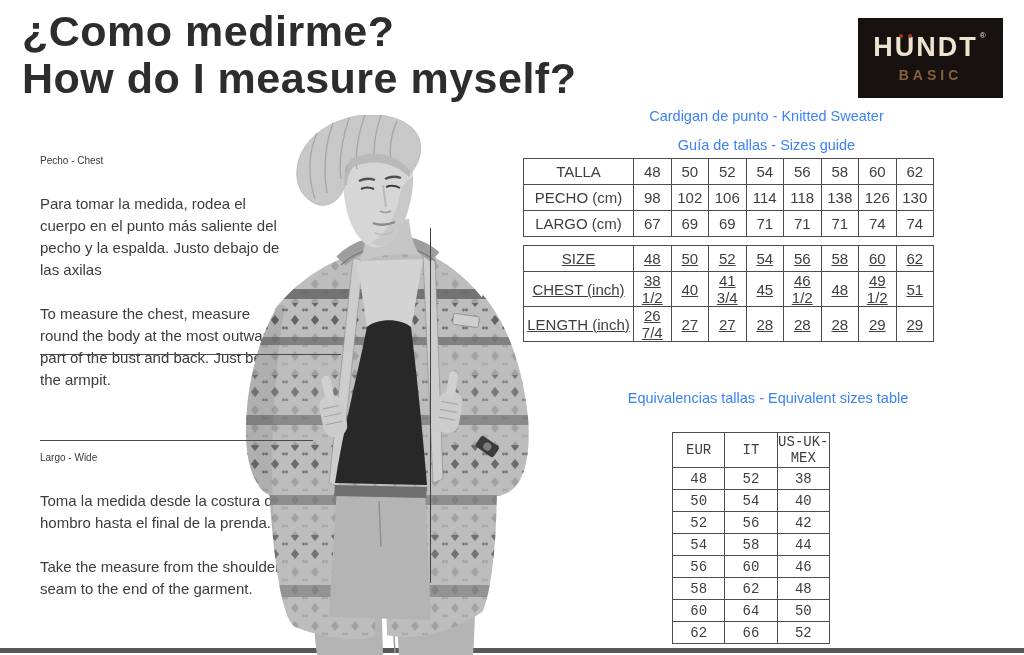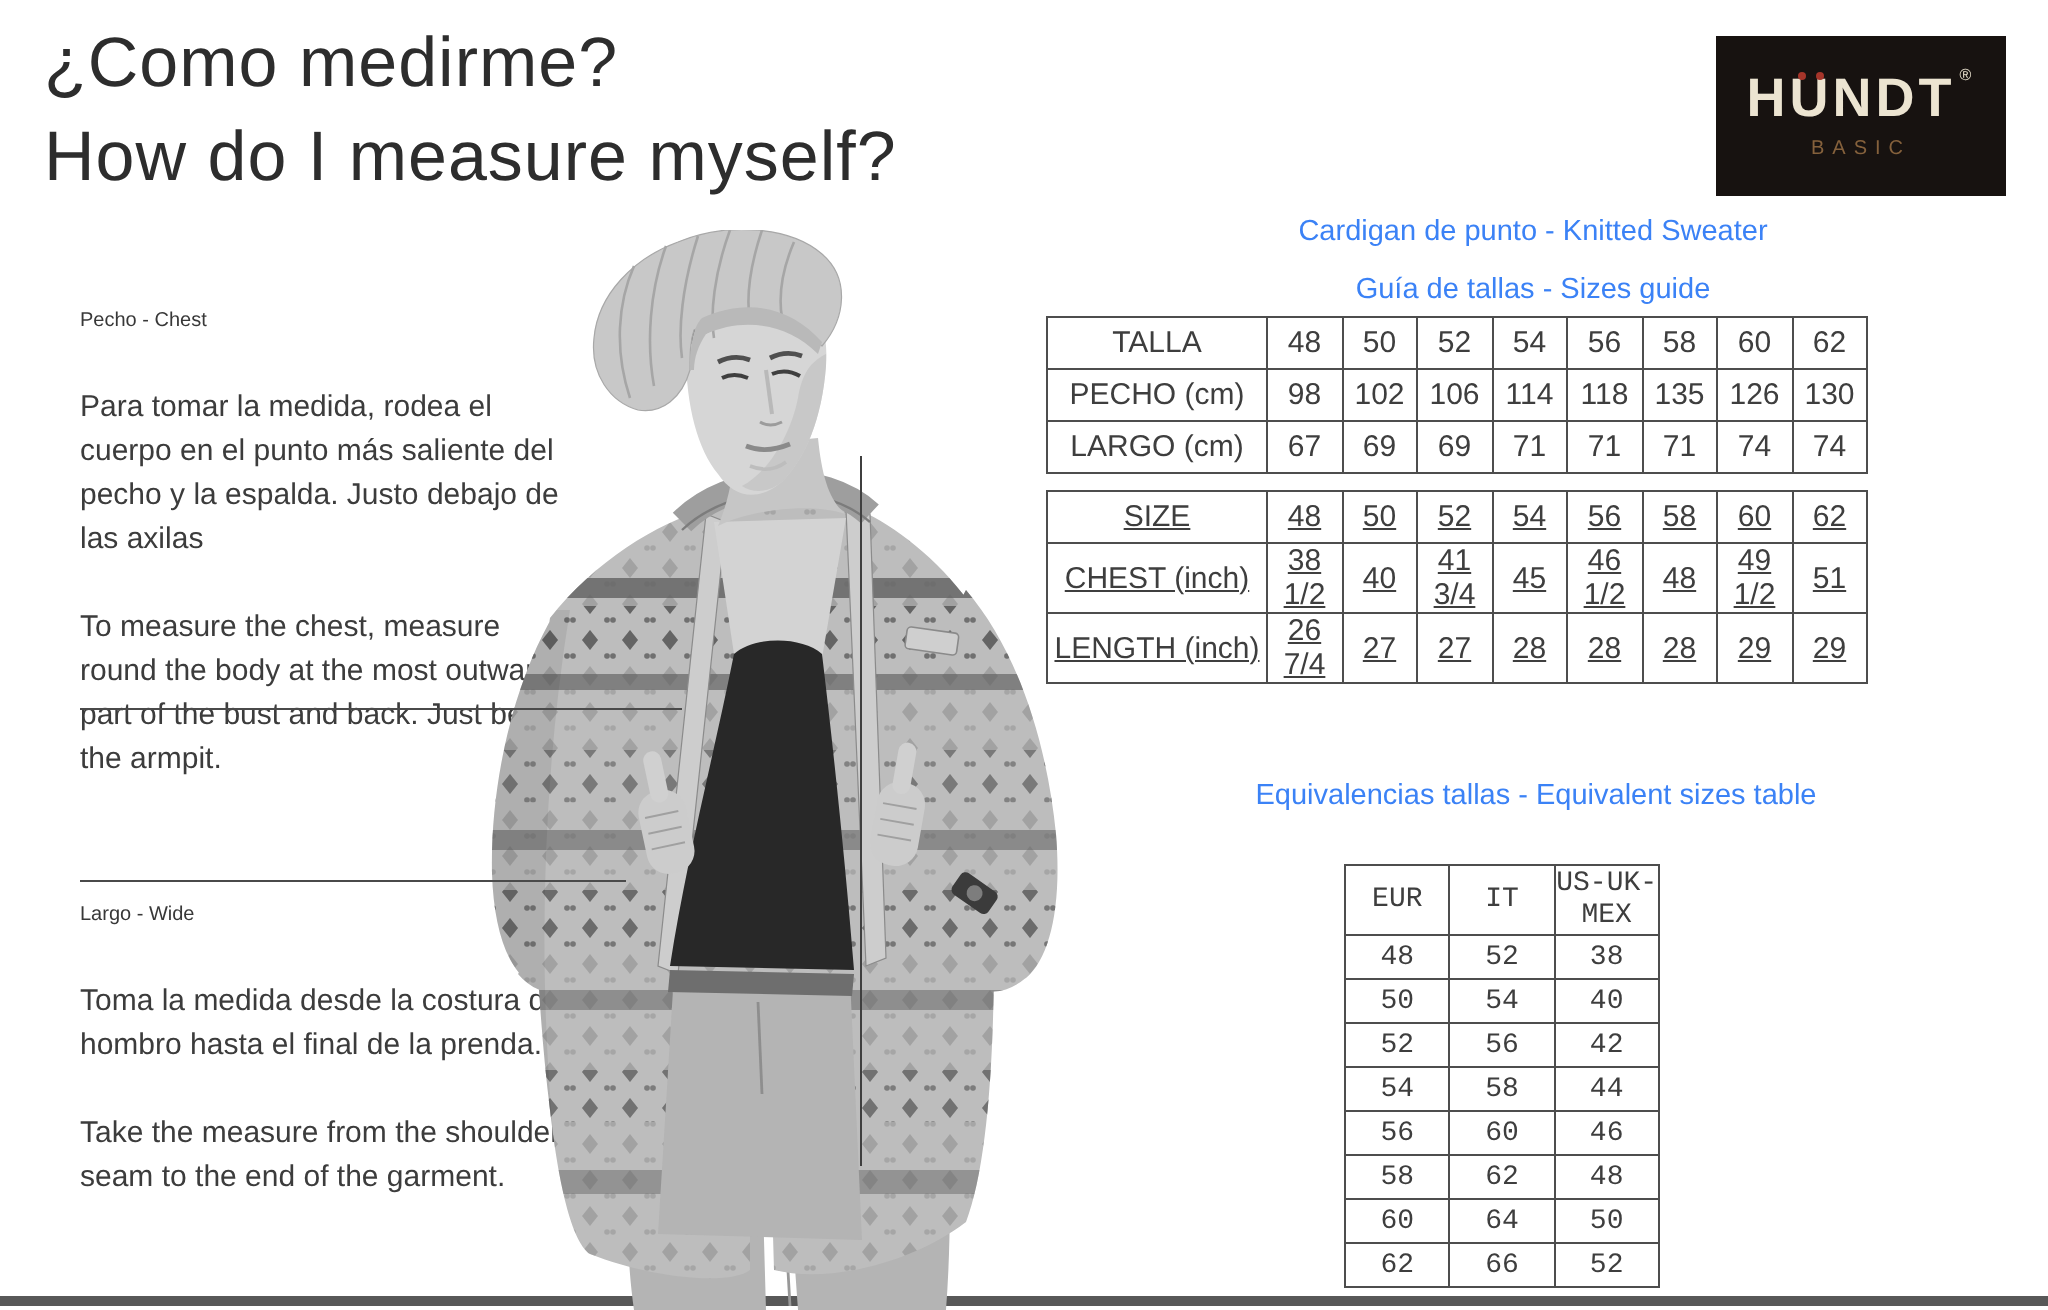"¿Como medirme?" .page-title { font-size: 35px -> 43px; font-weight: 400 -> 700 }
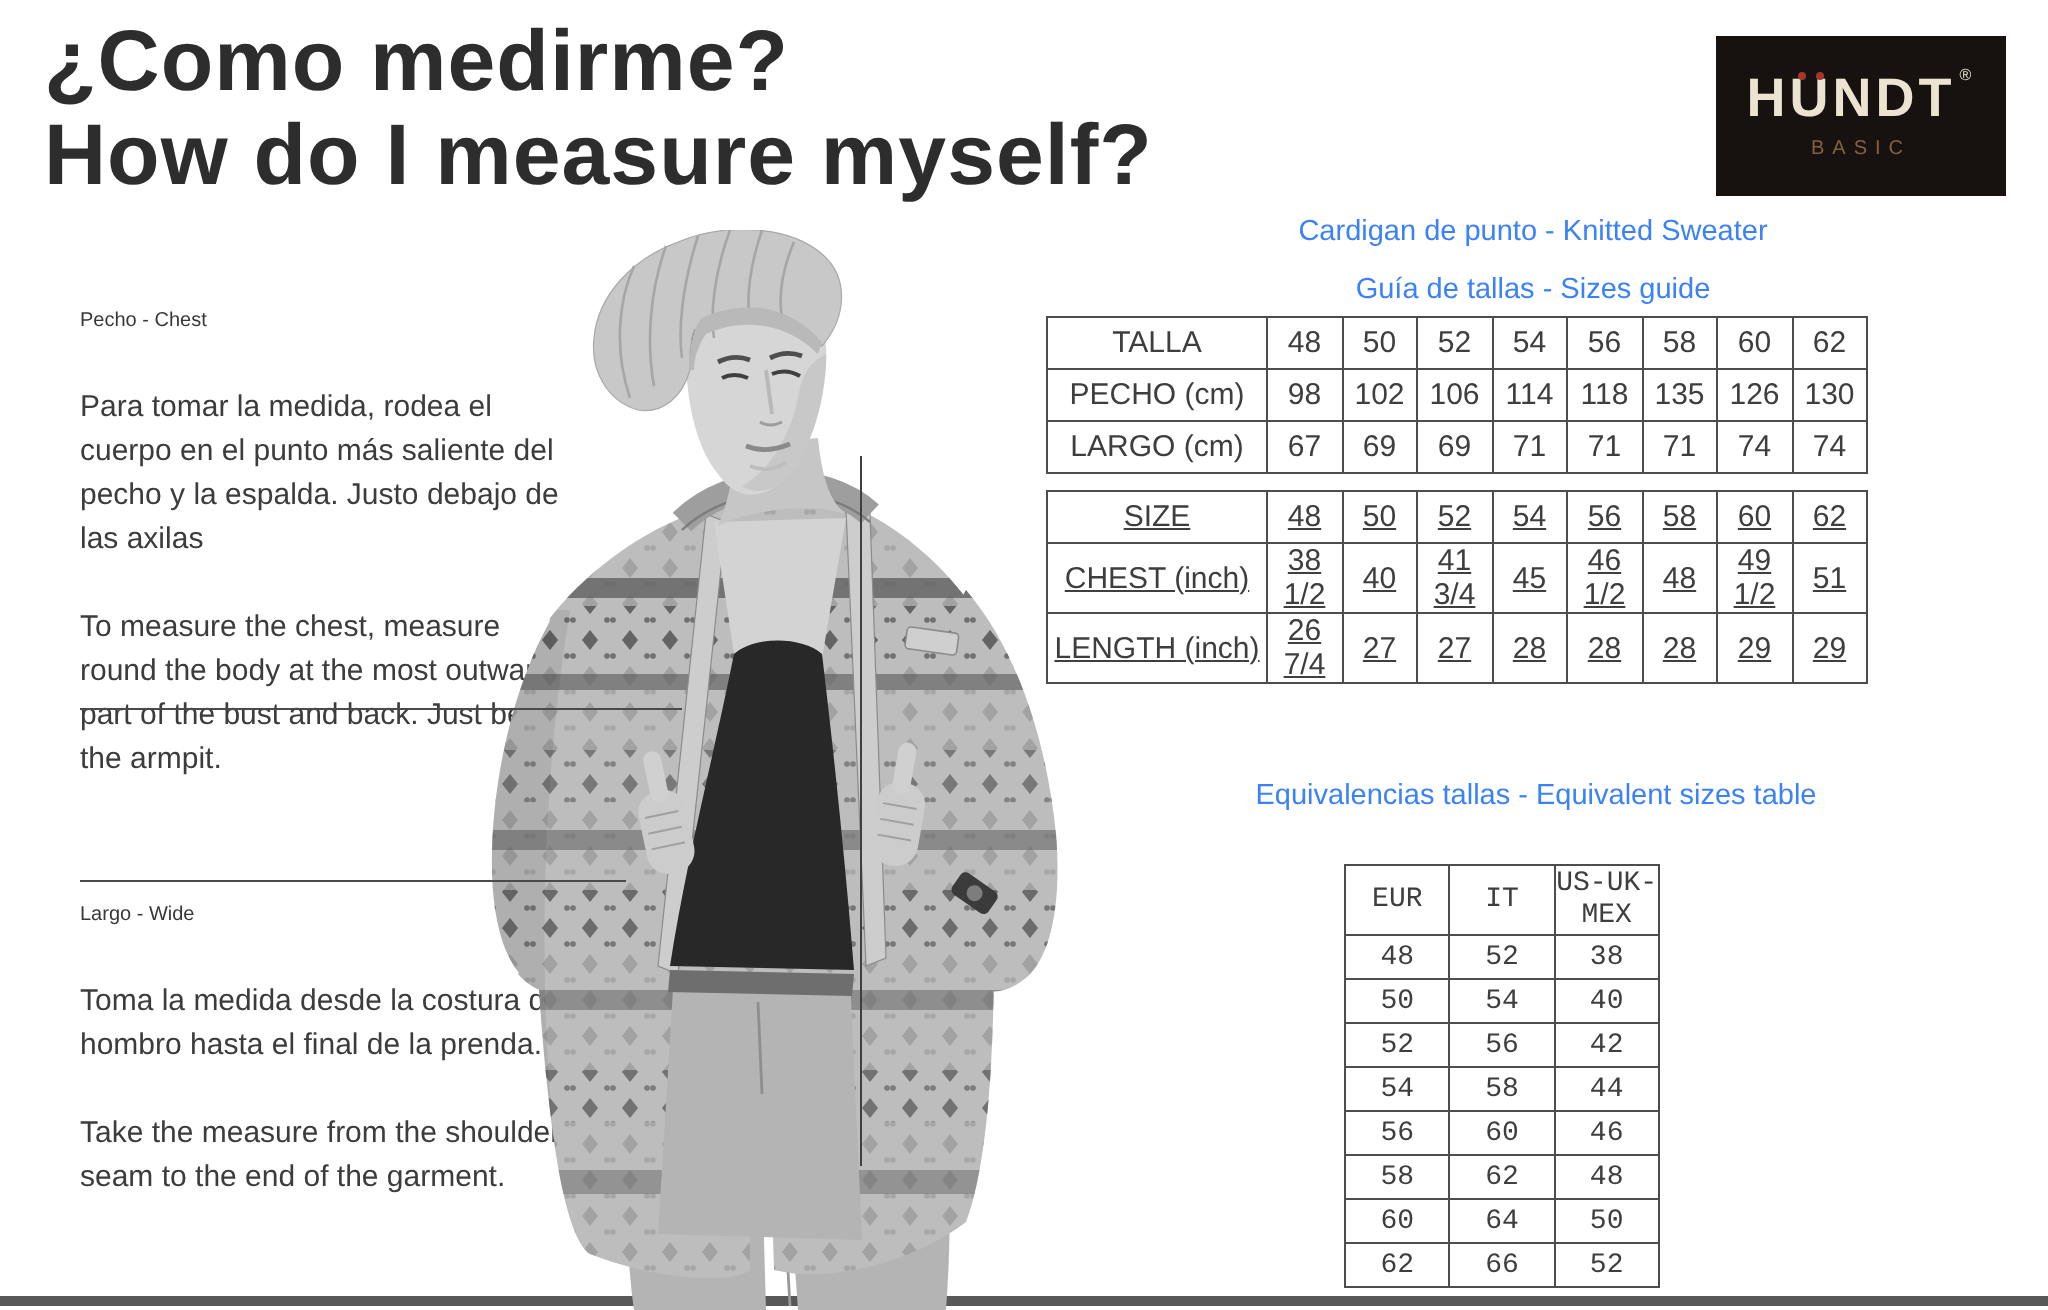"BASIC" .brand-sub { font-size: 10px -> 14px; font-weight: 400 -> 700 }
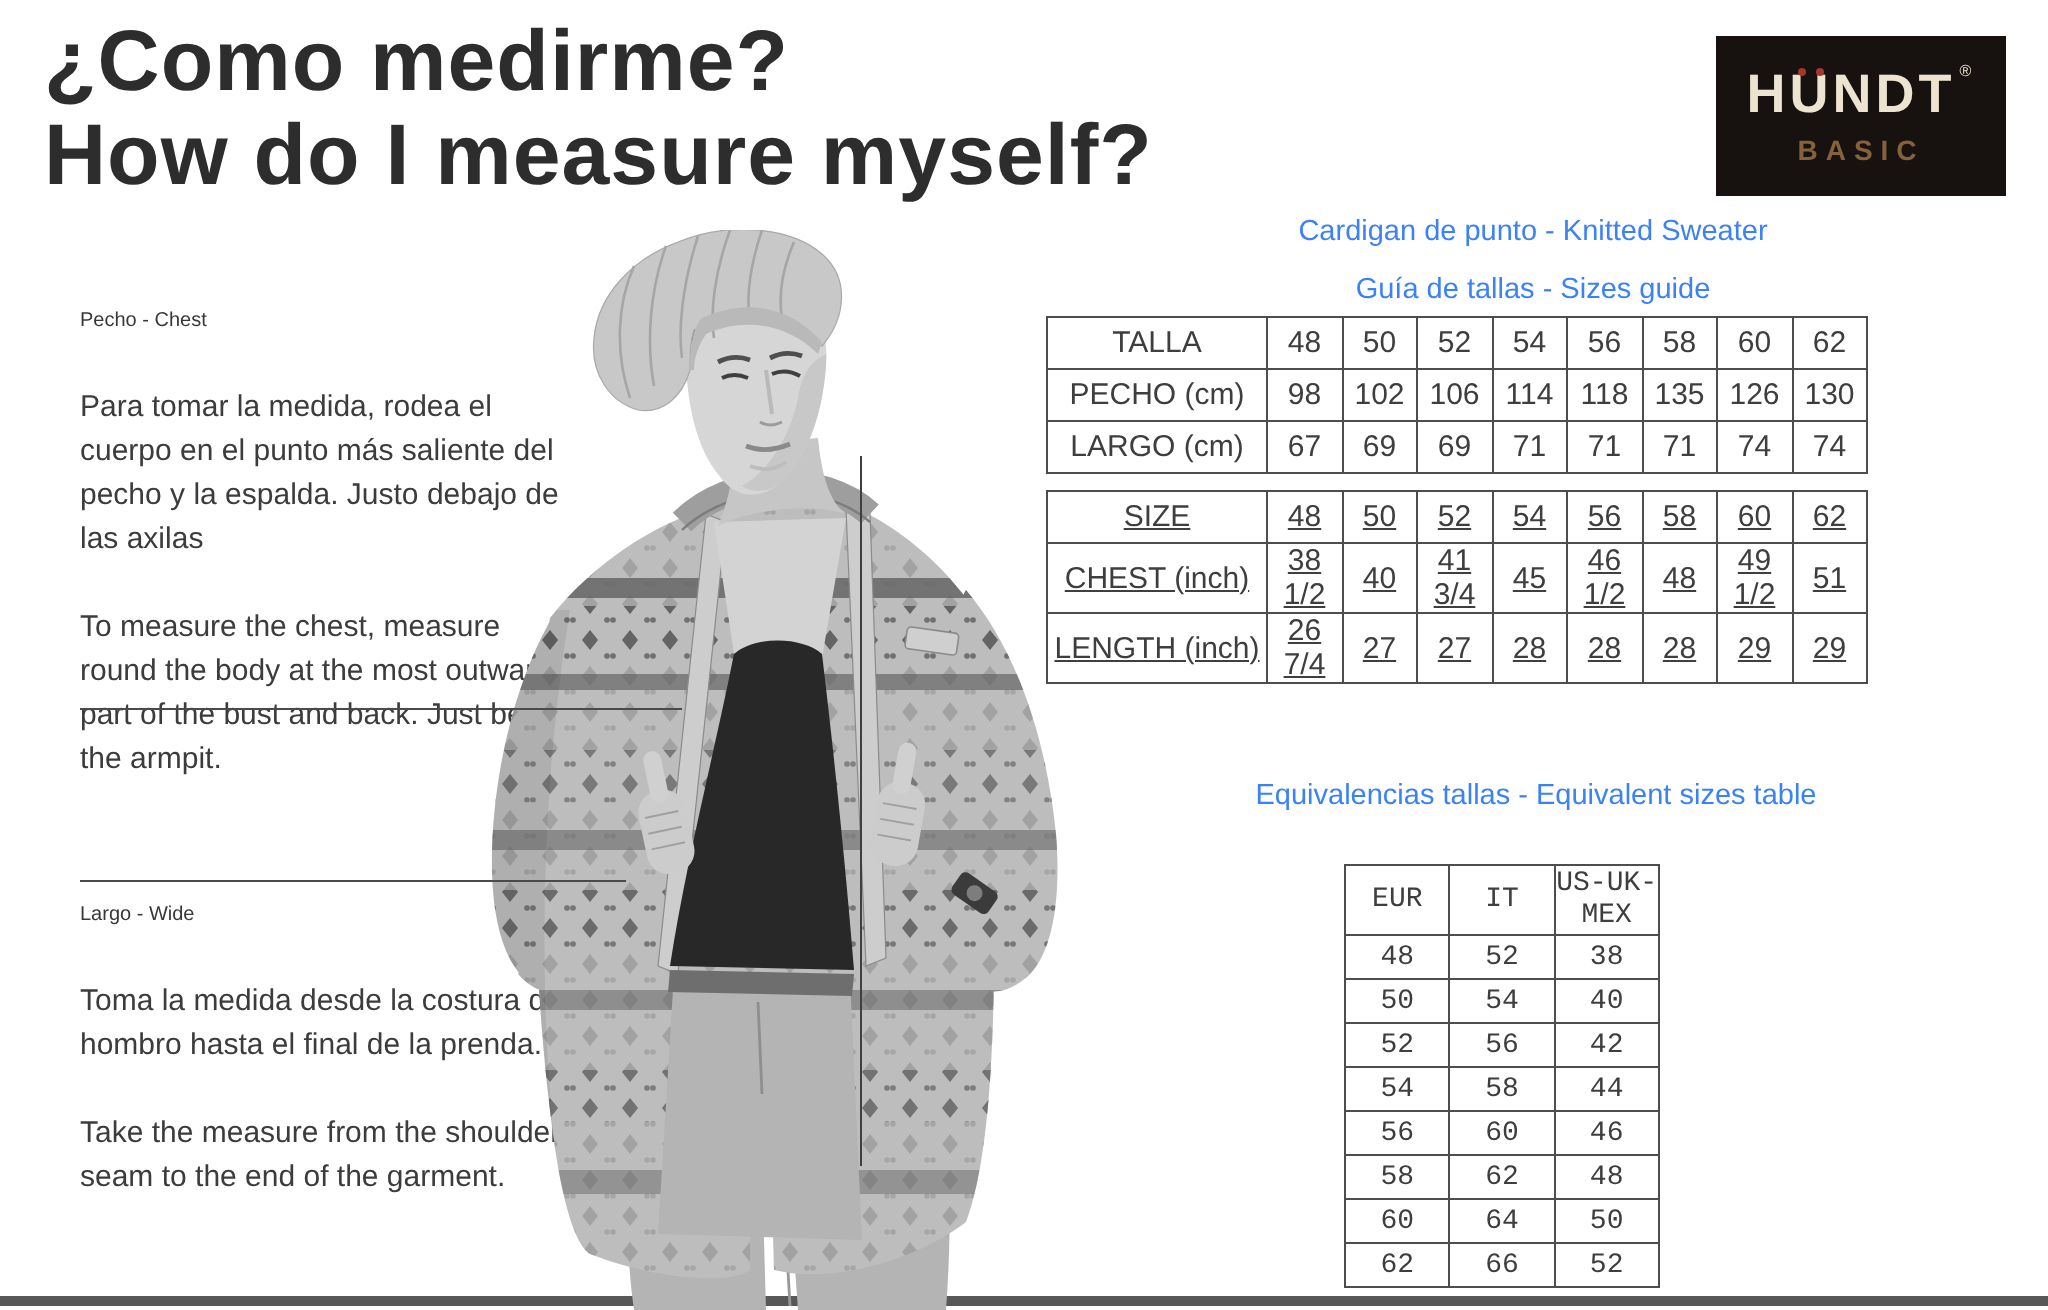"135" td { text: 135 -> 138 }
